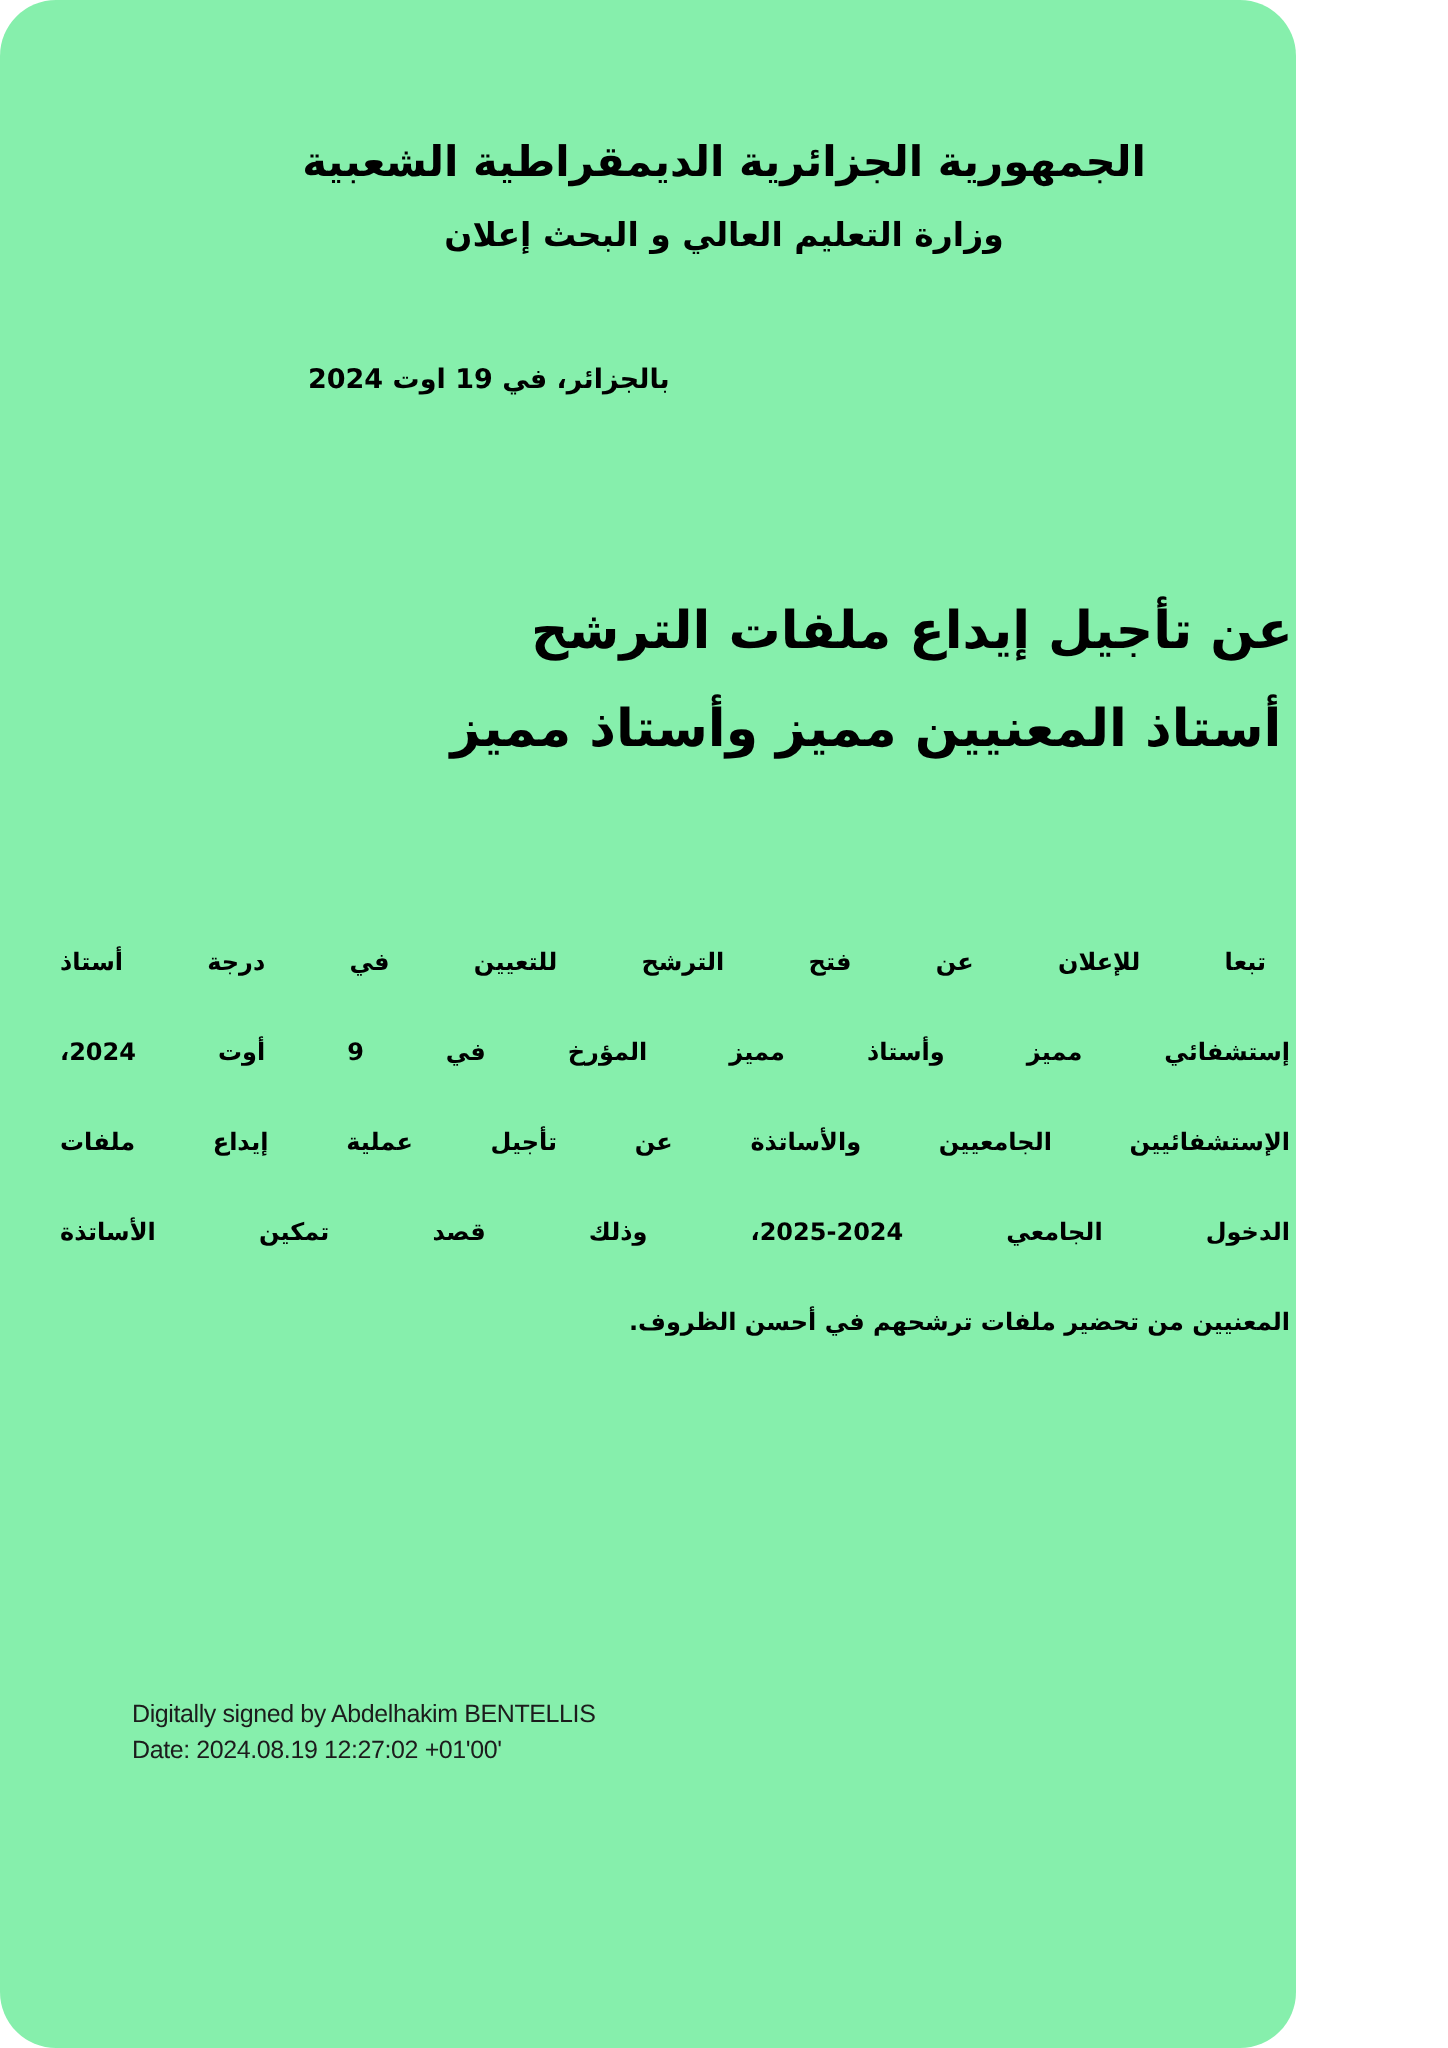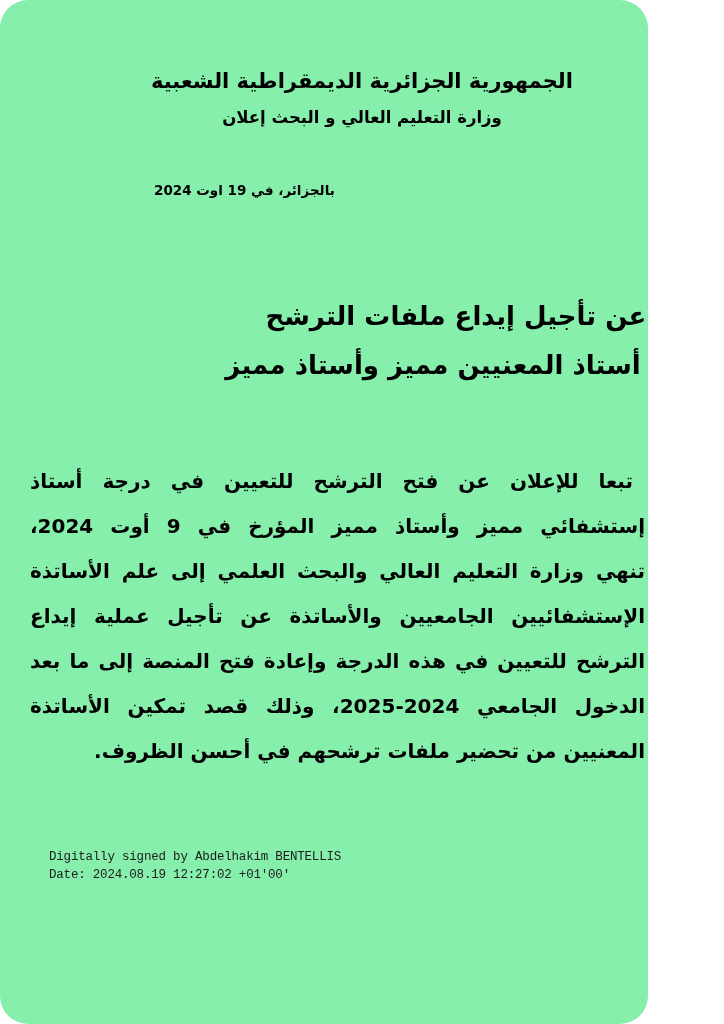"تبعا للإعلان عن فتح الترشح" .body-block { font-size: 20px -> 12px }
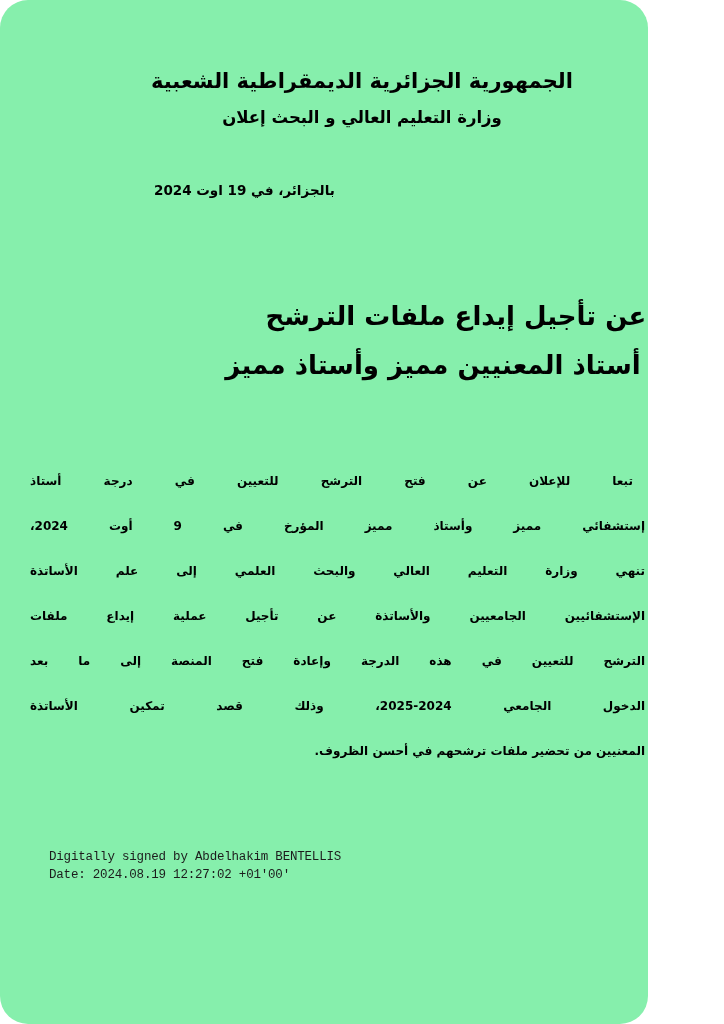"تنهي وزارة التعليم العالي والبحث" div.body-line { html: <div>تنهي وزارة التعليم العالي والبحث العلمي إلى علم الأساتذة</div> -> none }
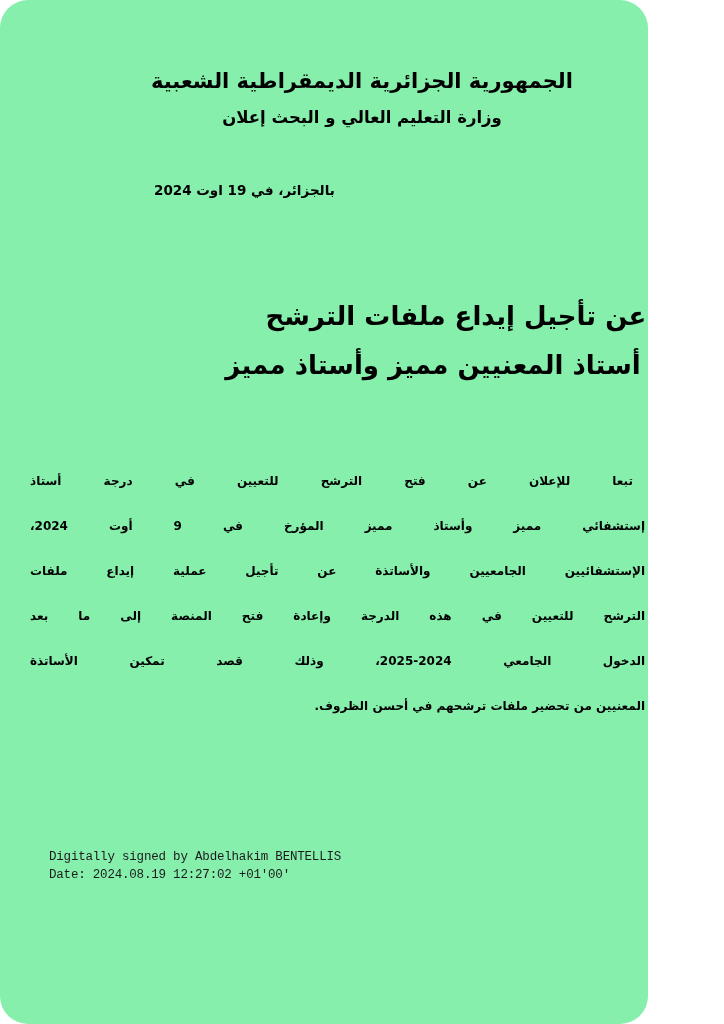"الترشح للتعيين في هذه الدرجة" div.body-line { html: <div>الترشح للتعيين في هذه الدرجة وإعادة فتح المنصة إلى ما بعد</div> -> none }
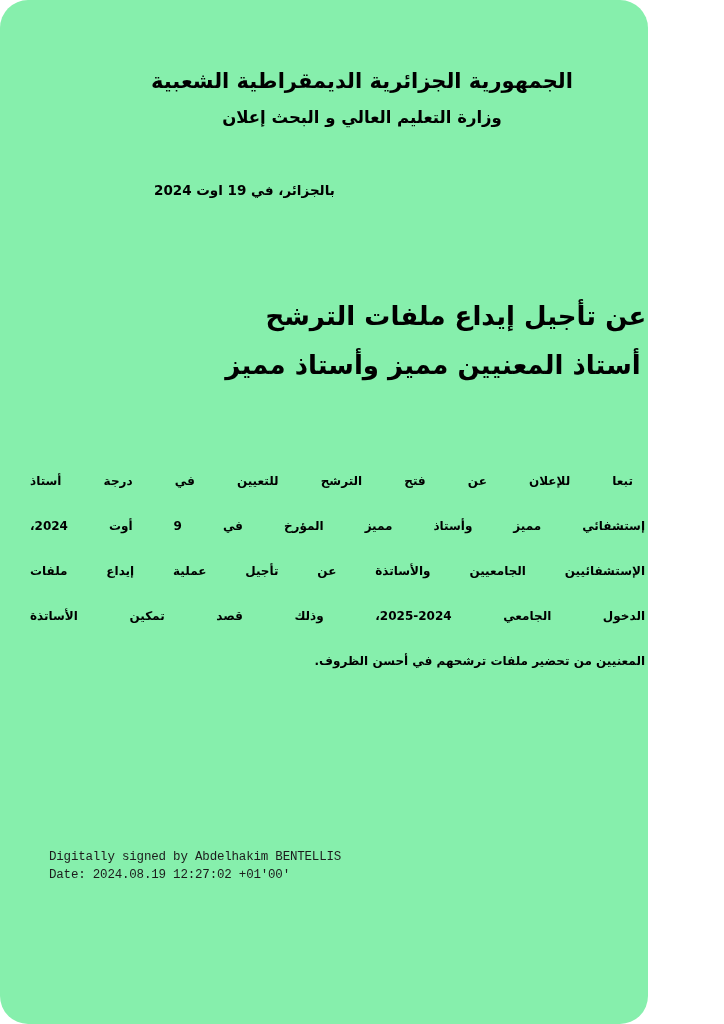"Digitally signed by Abdelhakim BENTELLIS" .signature-block { font-family: Liberation Mono, monospace -> Liberation Sans, sans-serif; left: 49px -> 66px }
